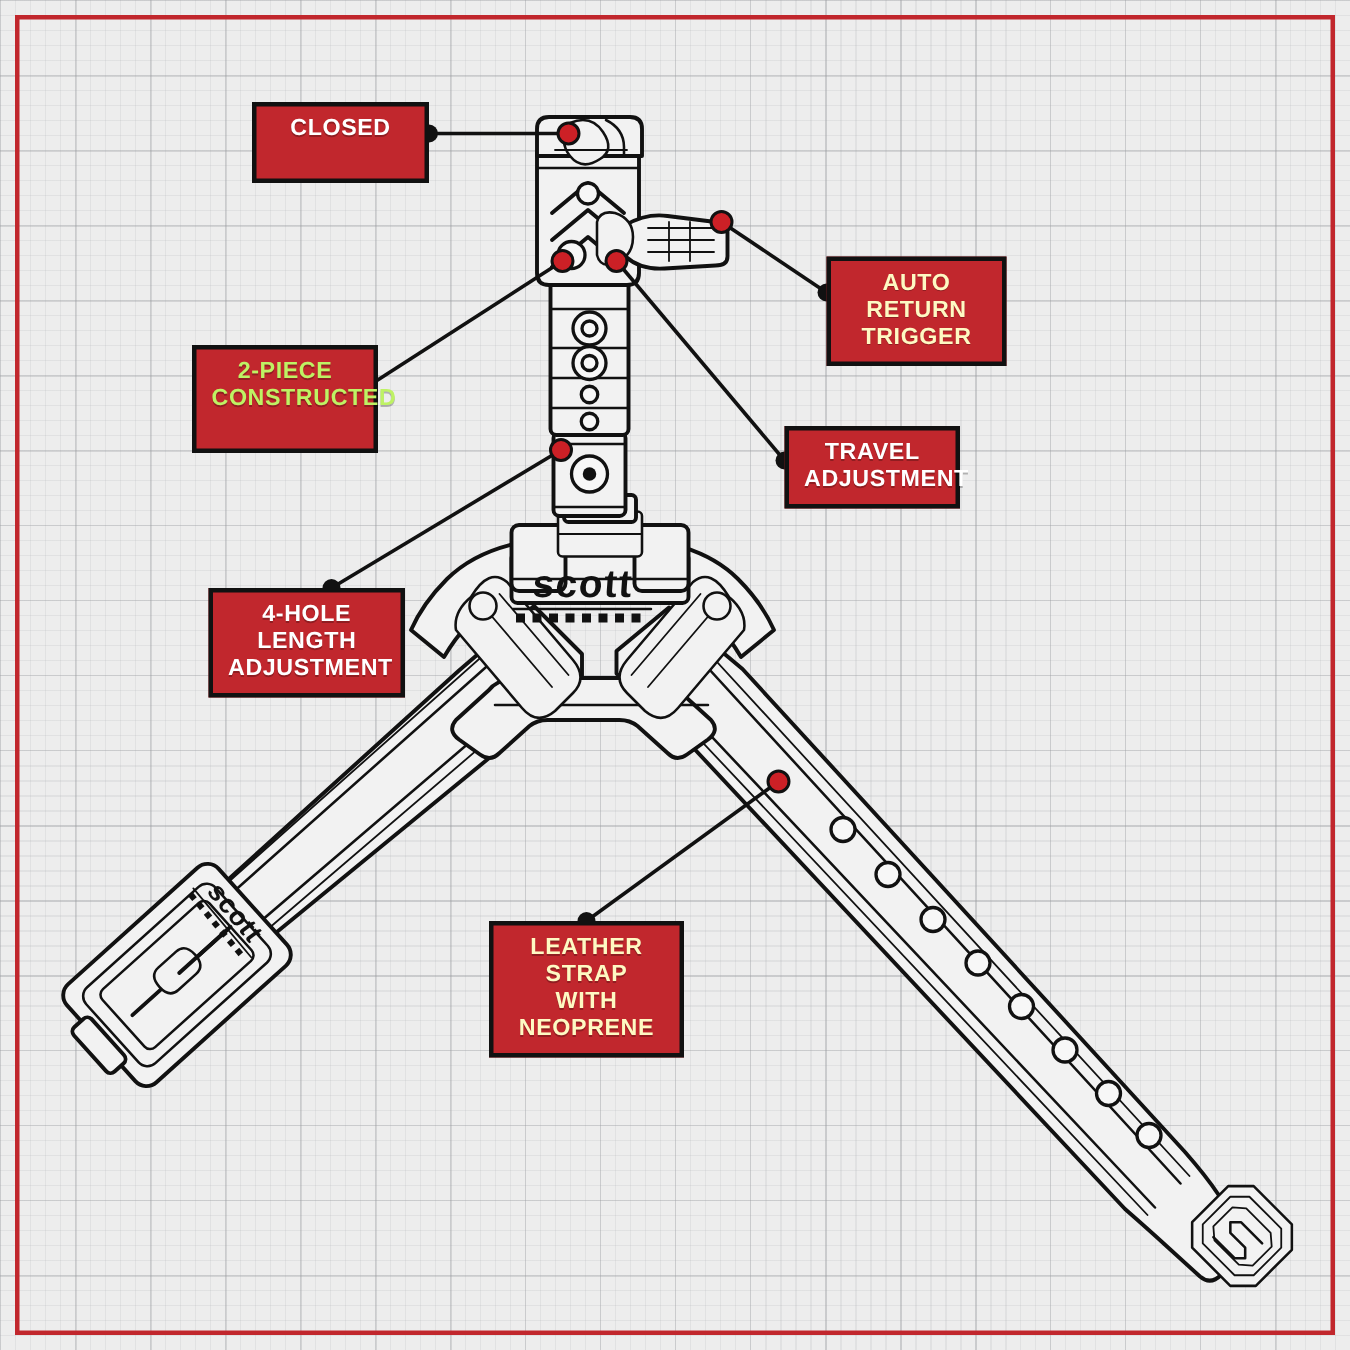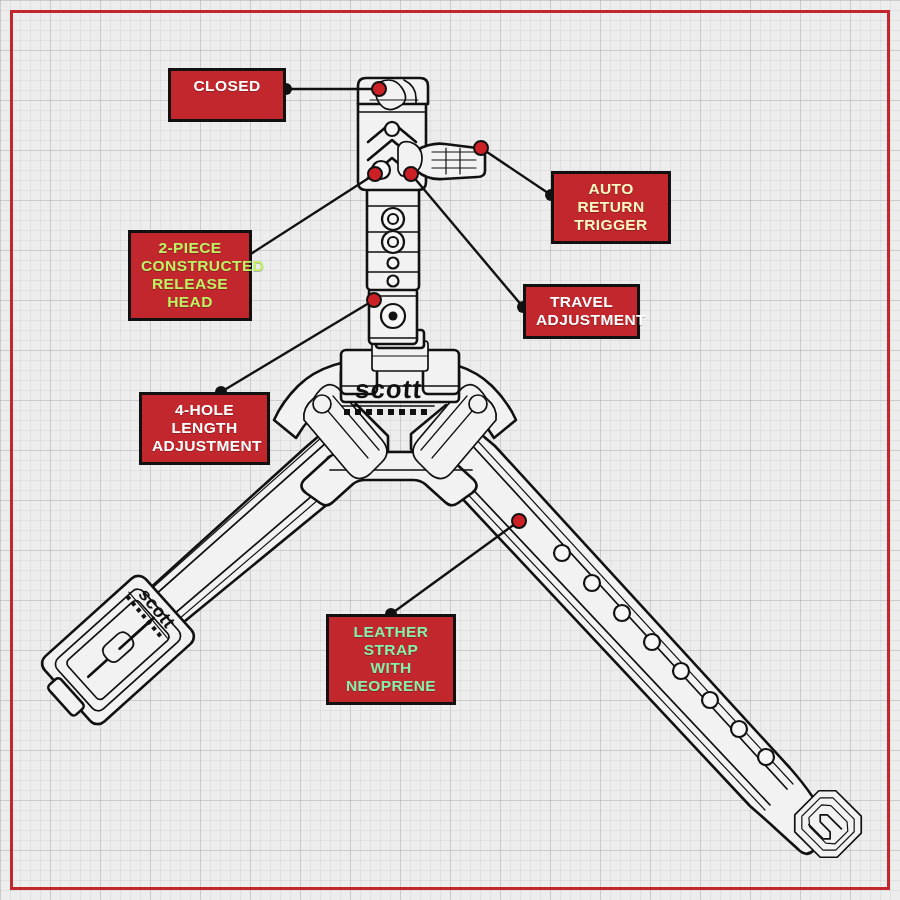"RELEASE HEAD" span { html: <span>RELEASE HEAD</span> -> none }
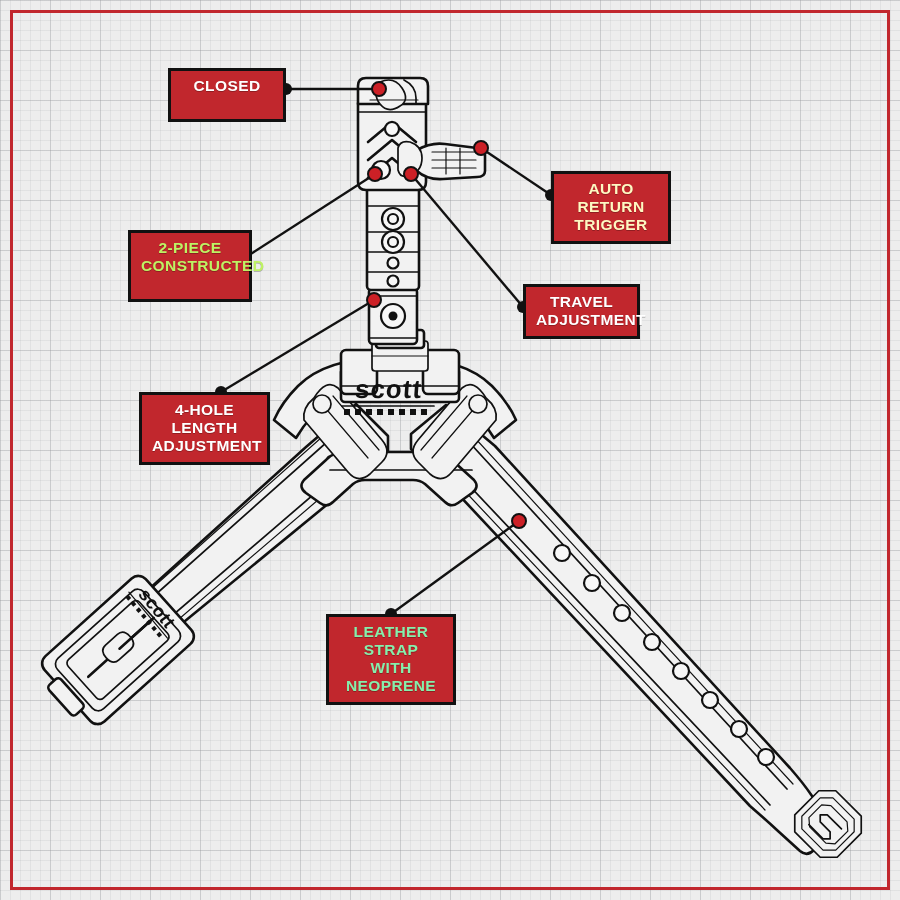"LEATHER STRAP" div.callout { color: #86efac -> #fef9c3 }
